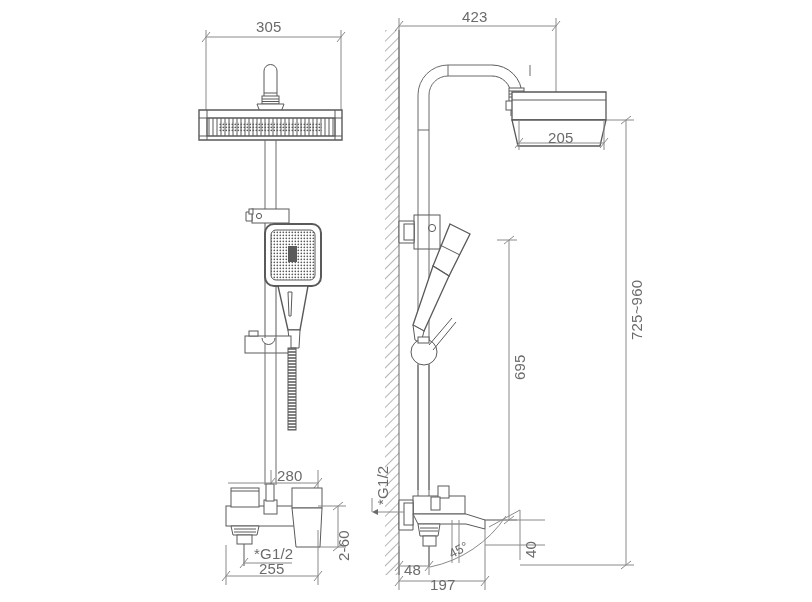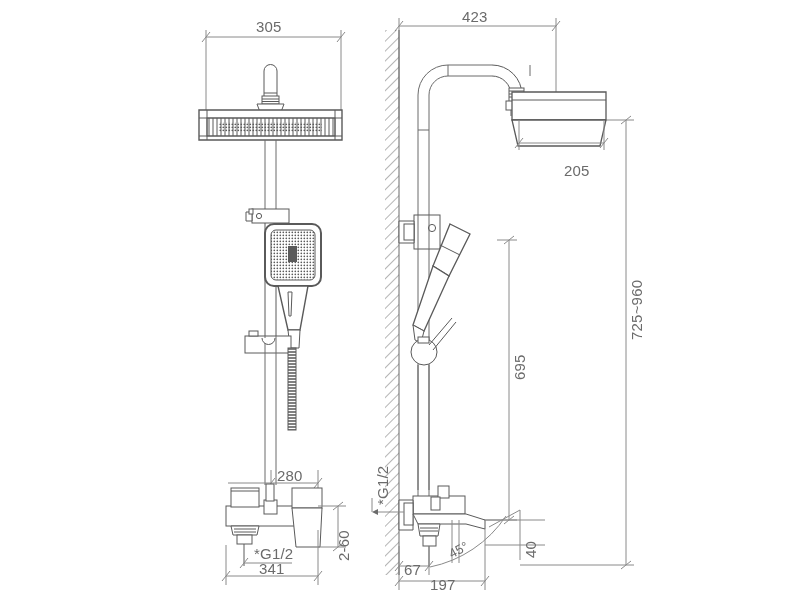"205" div.dimtext { left: 564px -> 548px; margin-top: 33px -> none }
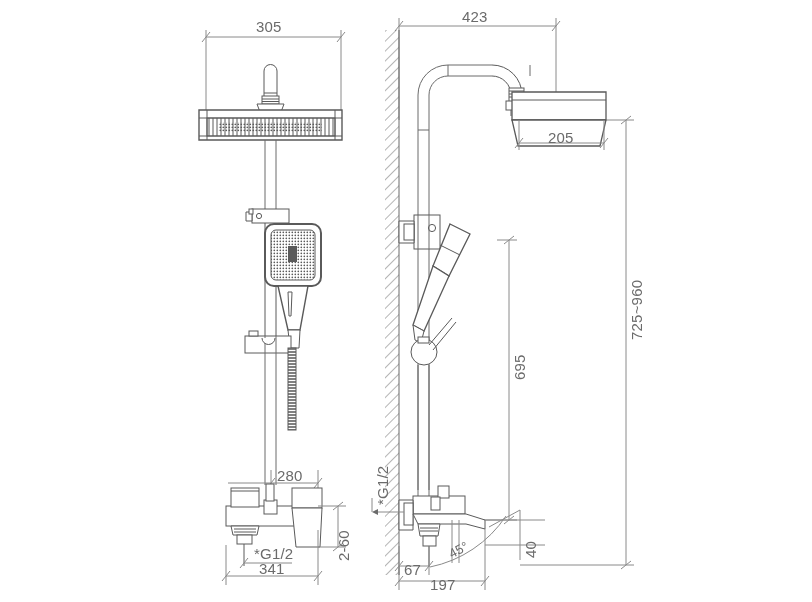"341" div.dimtext { text: 341 -> 255 }
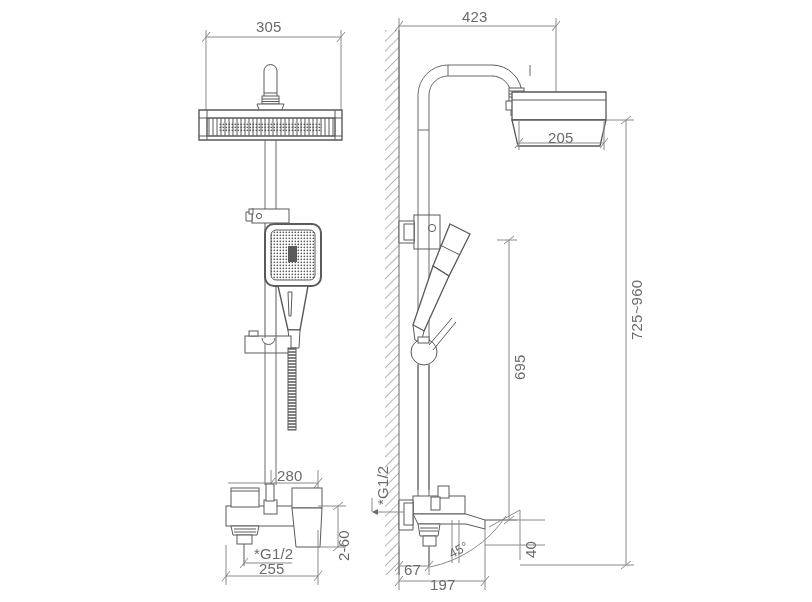"67" div.dimtext { text: 67 -> 48 }
